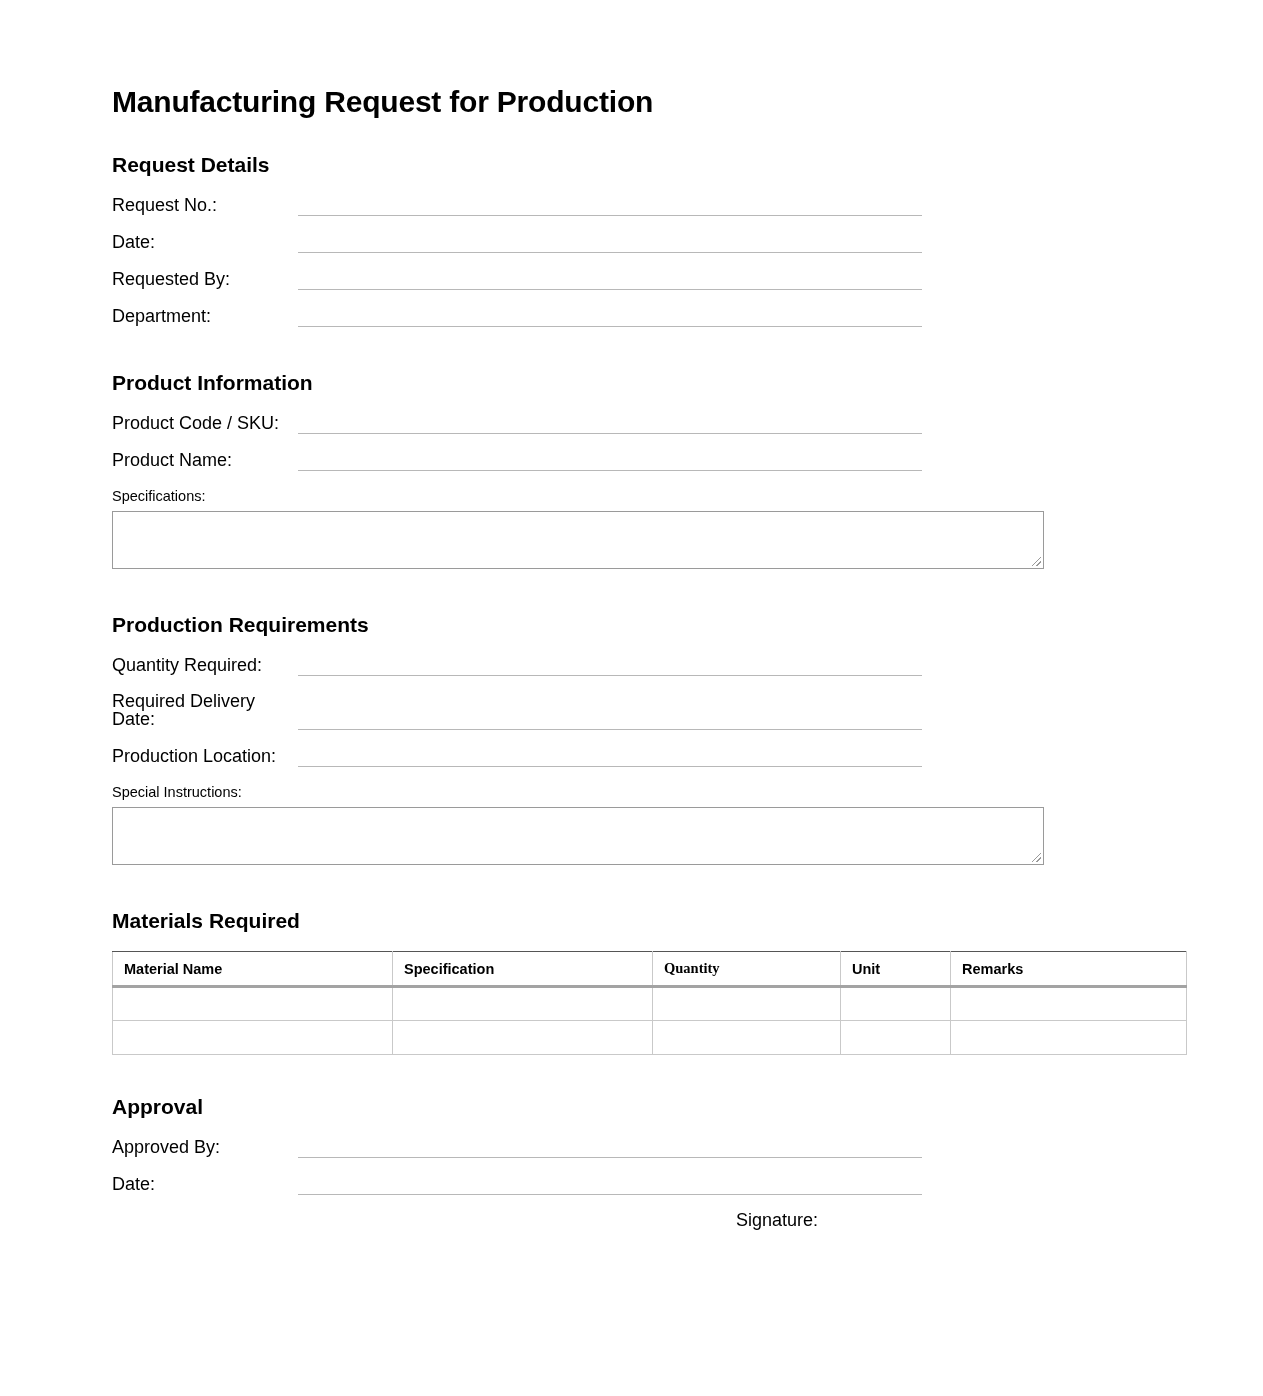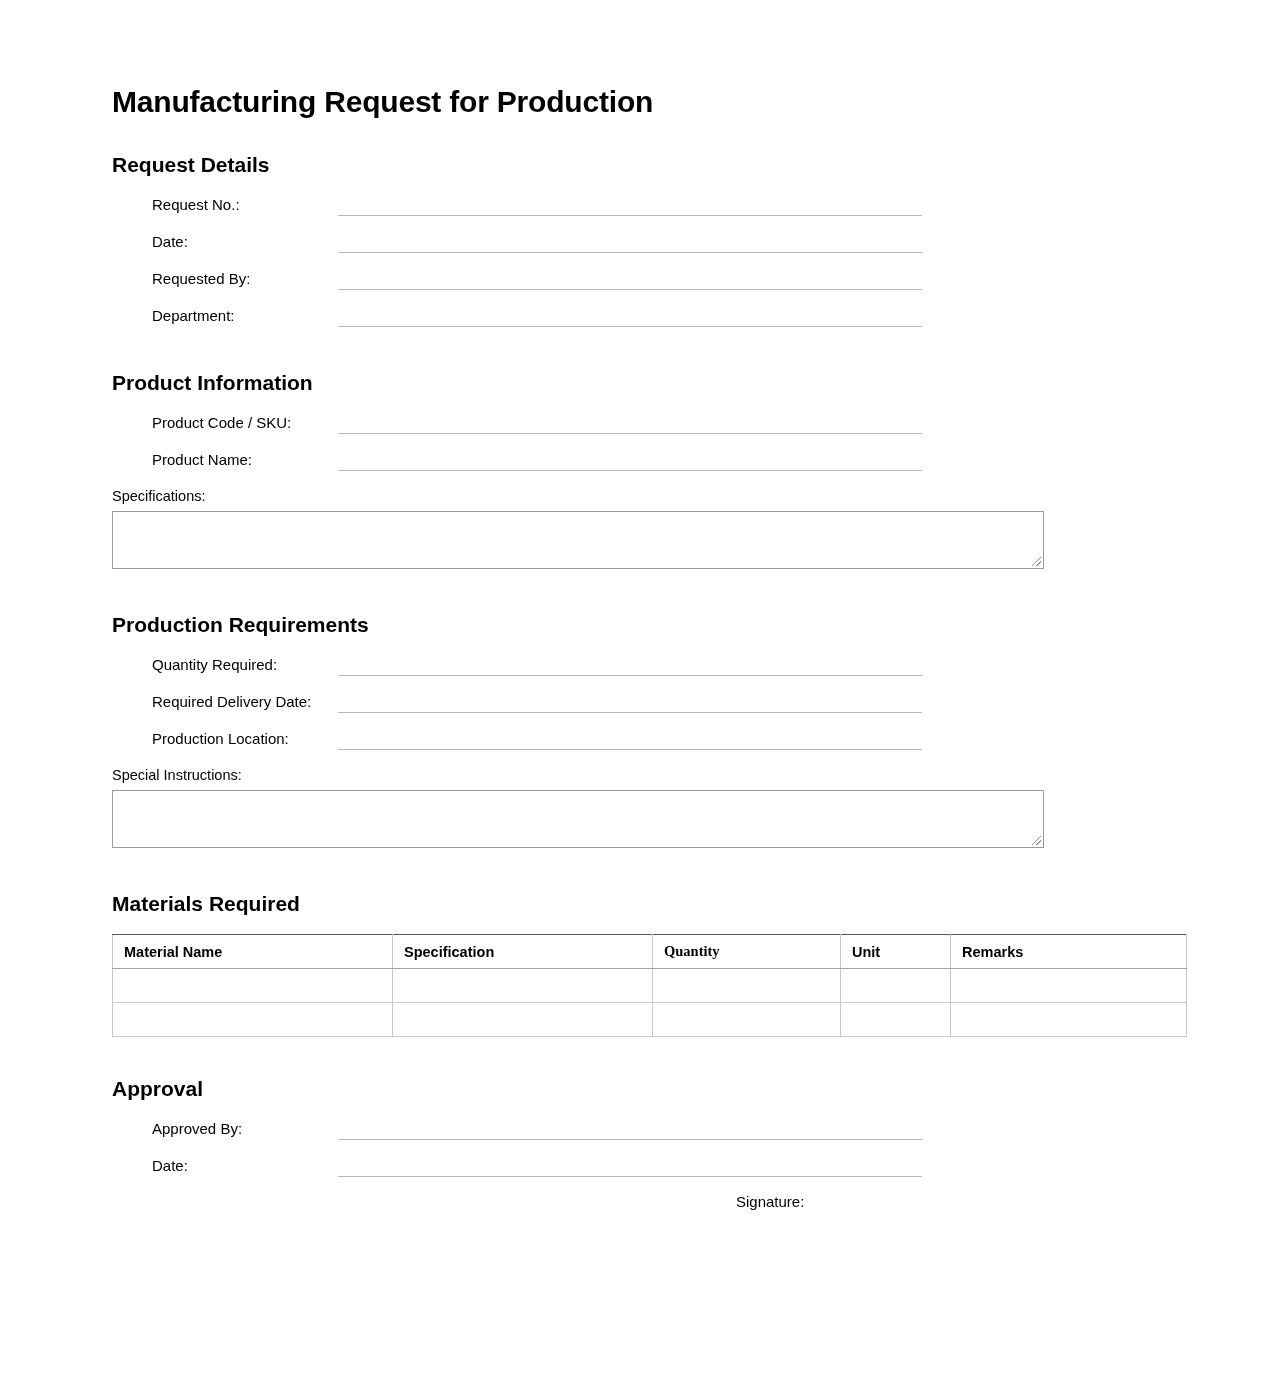"Request No.:" .field-label { font-size: 15px -> 18px; margin-left: 40px -> none }
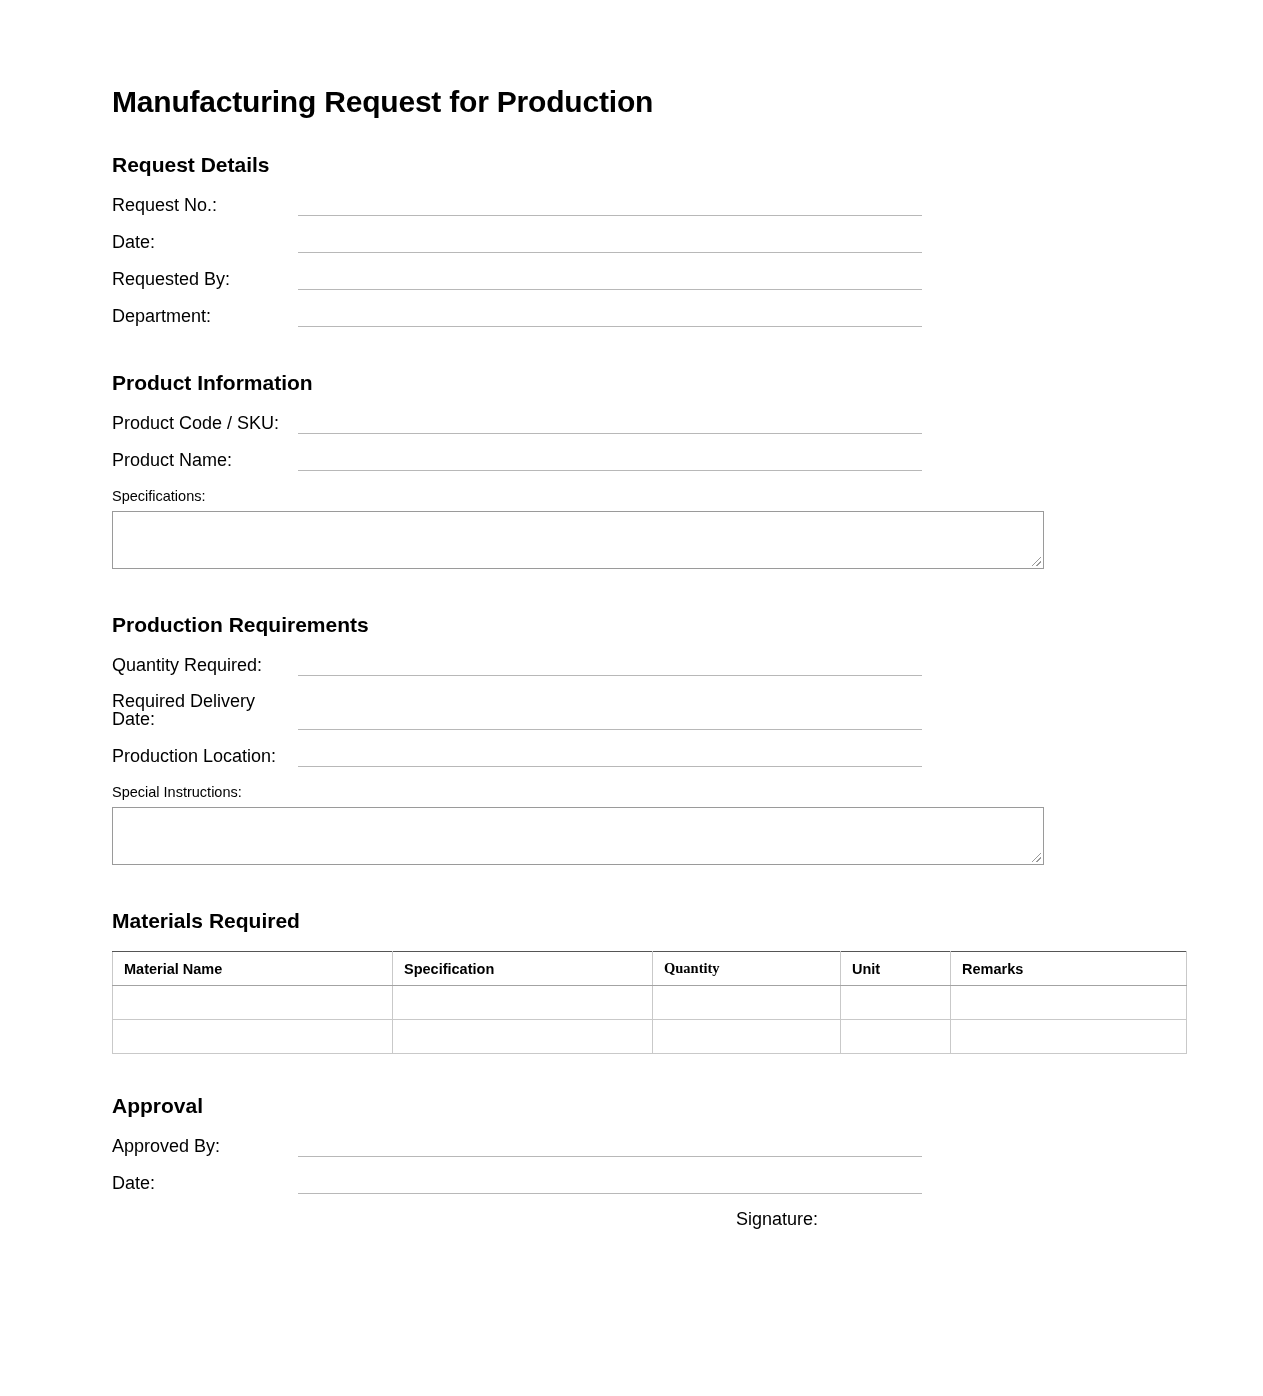"Material Name" table.materials th { border-bottom: 1px solid #a3a3a3 -> 3px solid #a3a3a3 }
